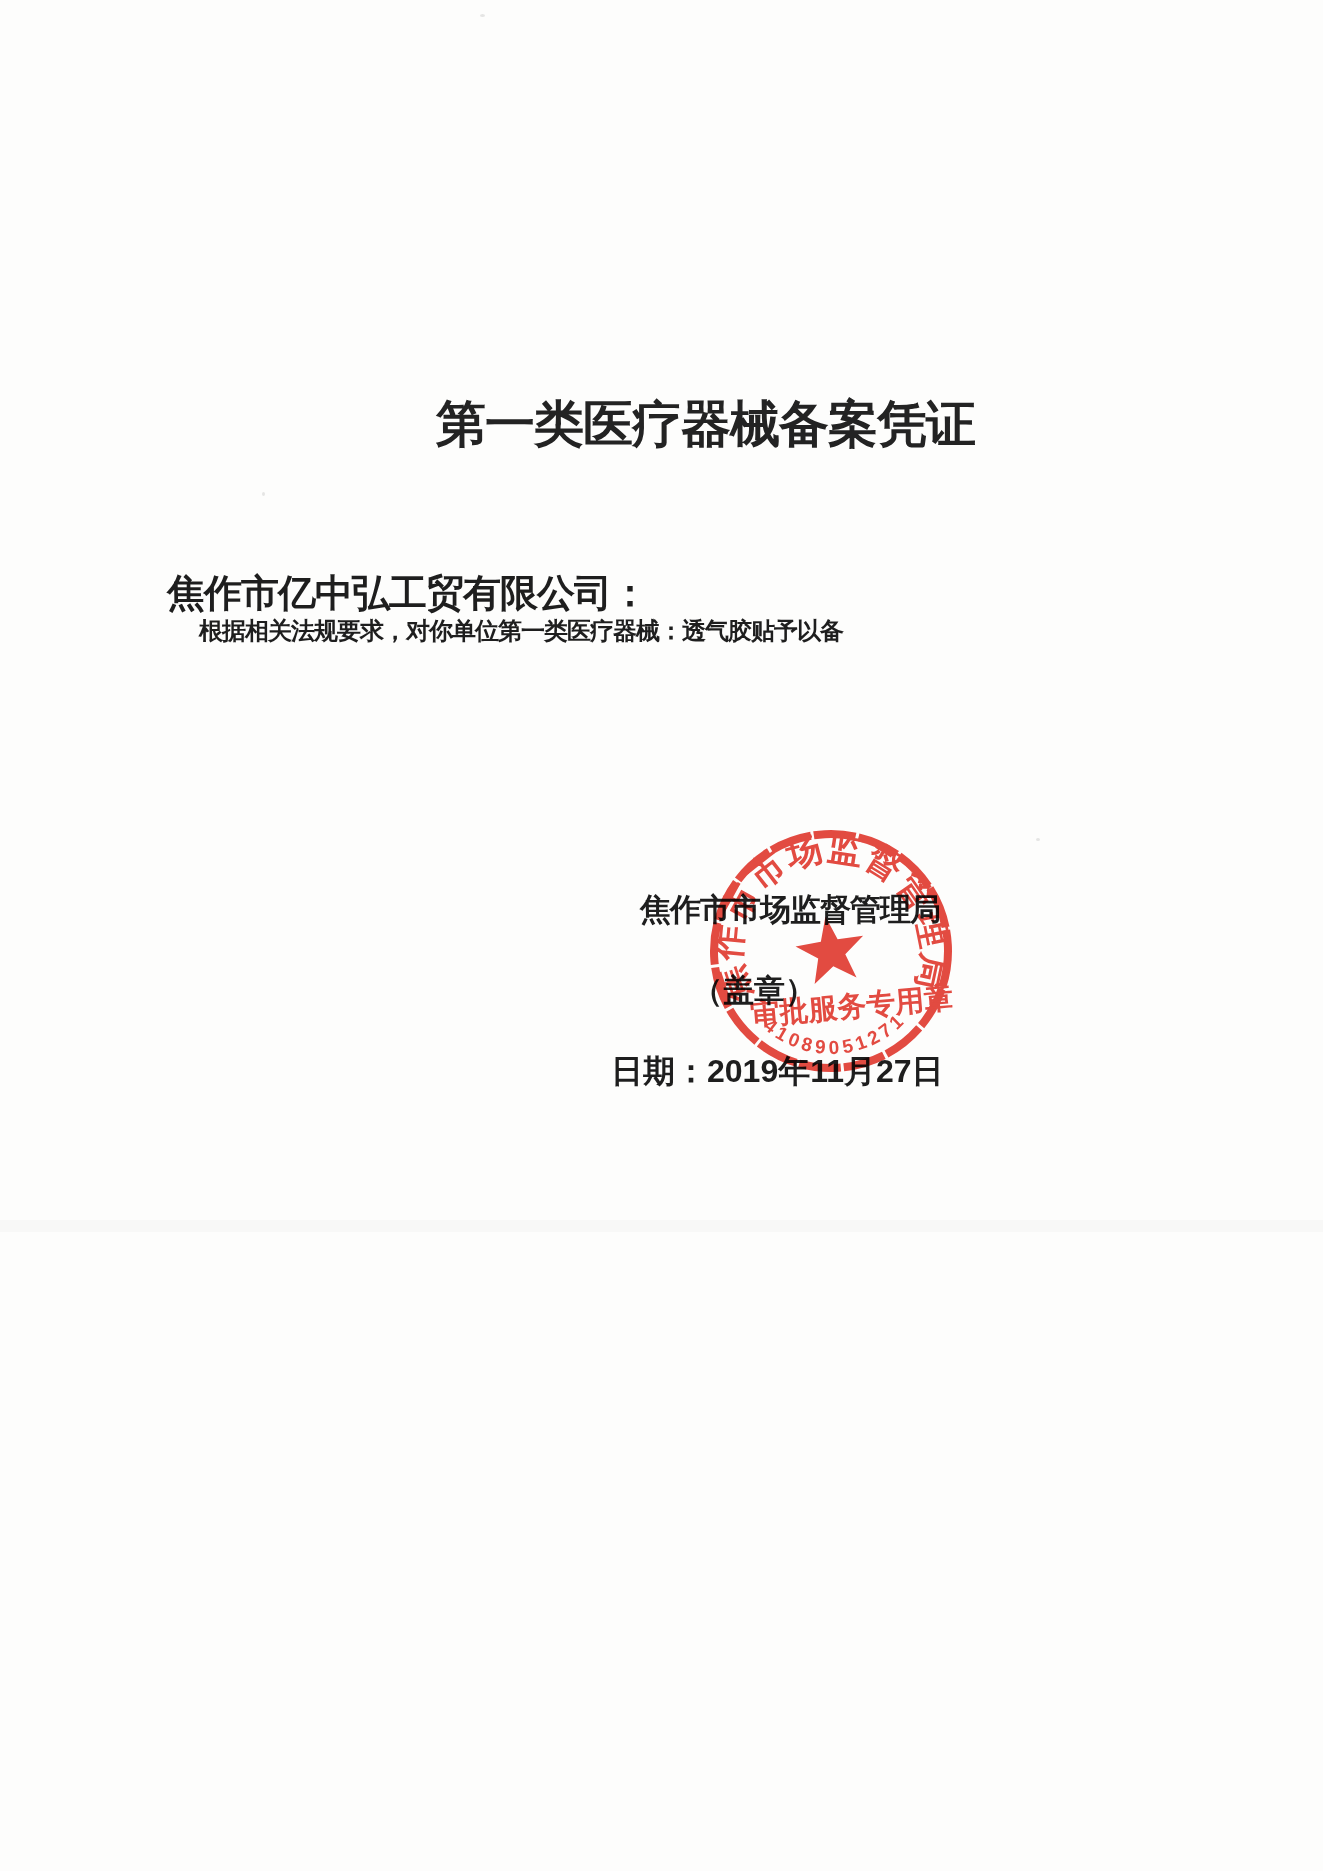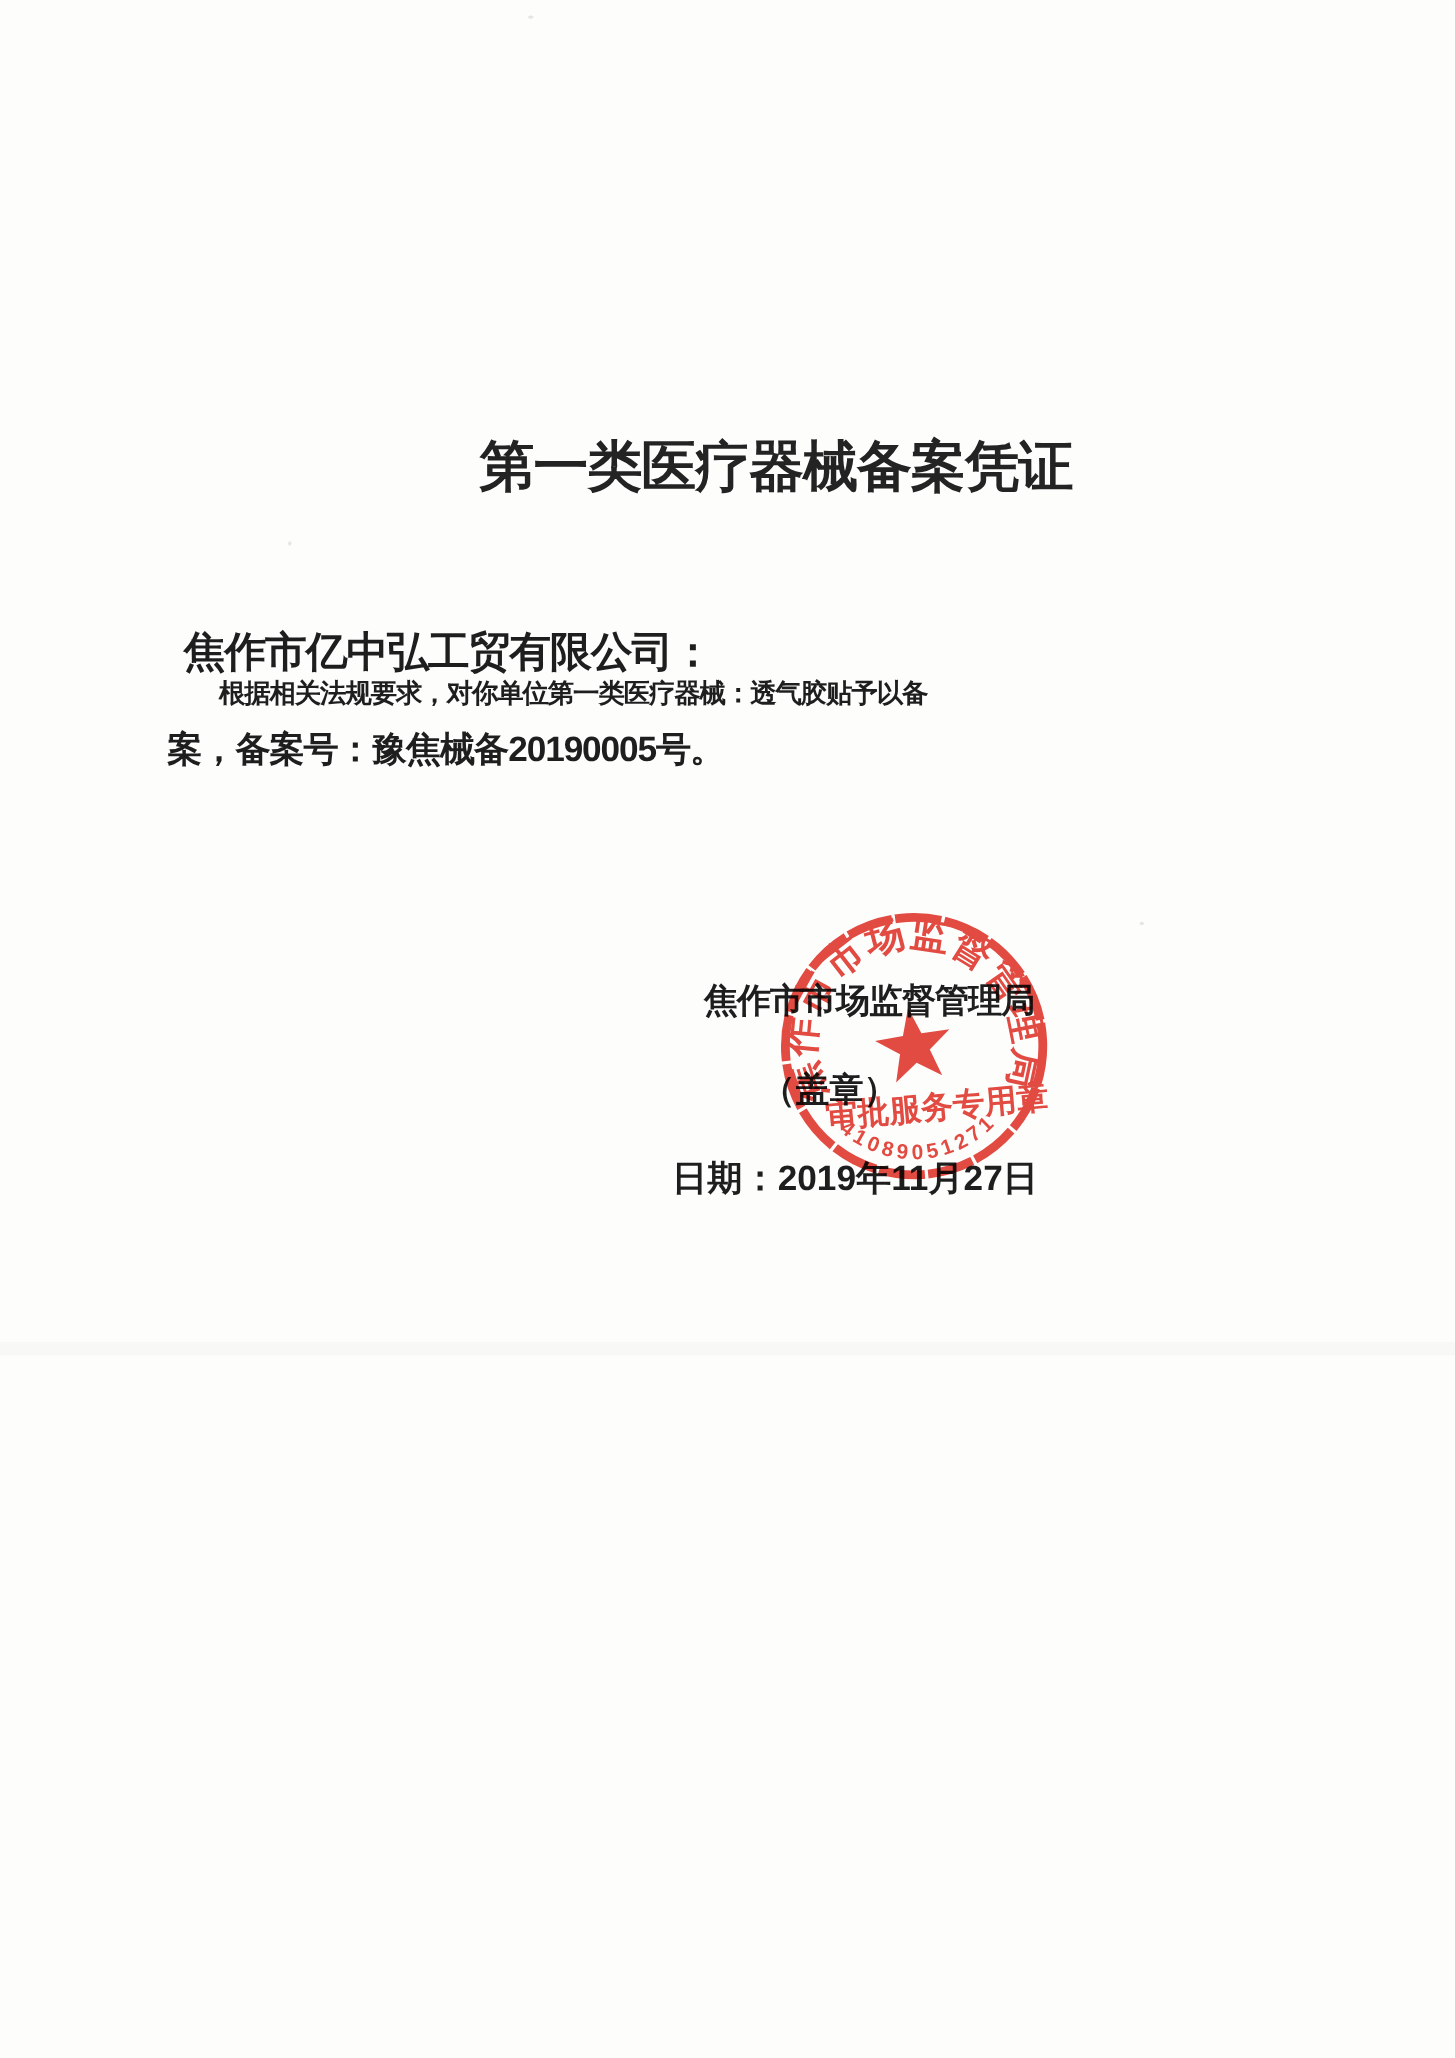"案，备案号：豫焦械备20190005号。" div.txt { html: <div>案，备案号：豫焦械备20190005号。</div> -> none }
